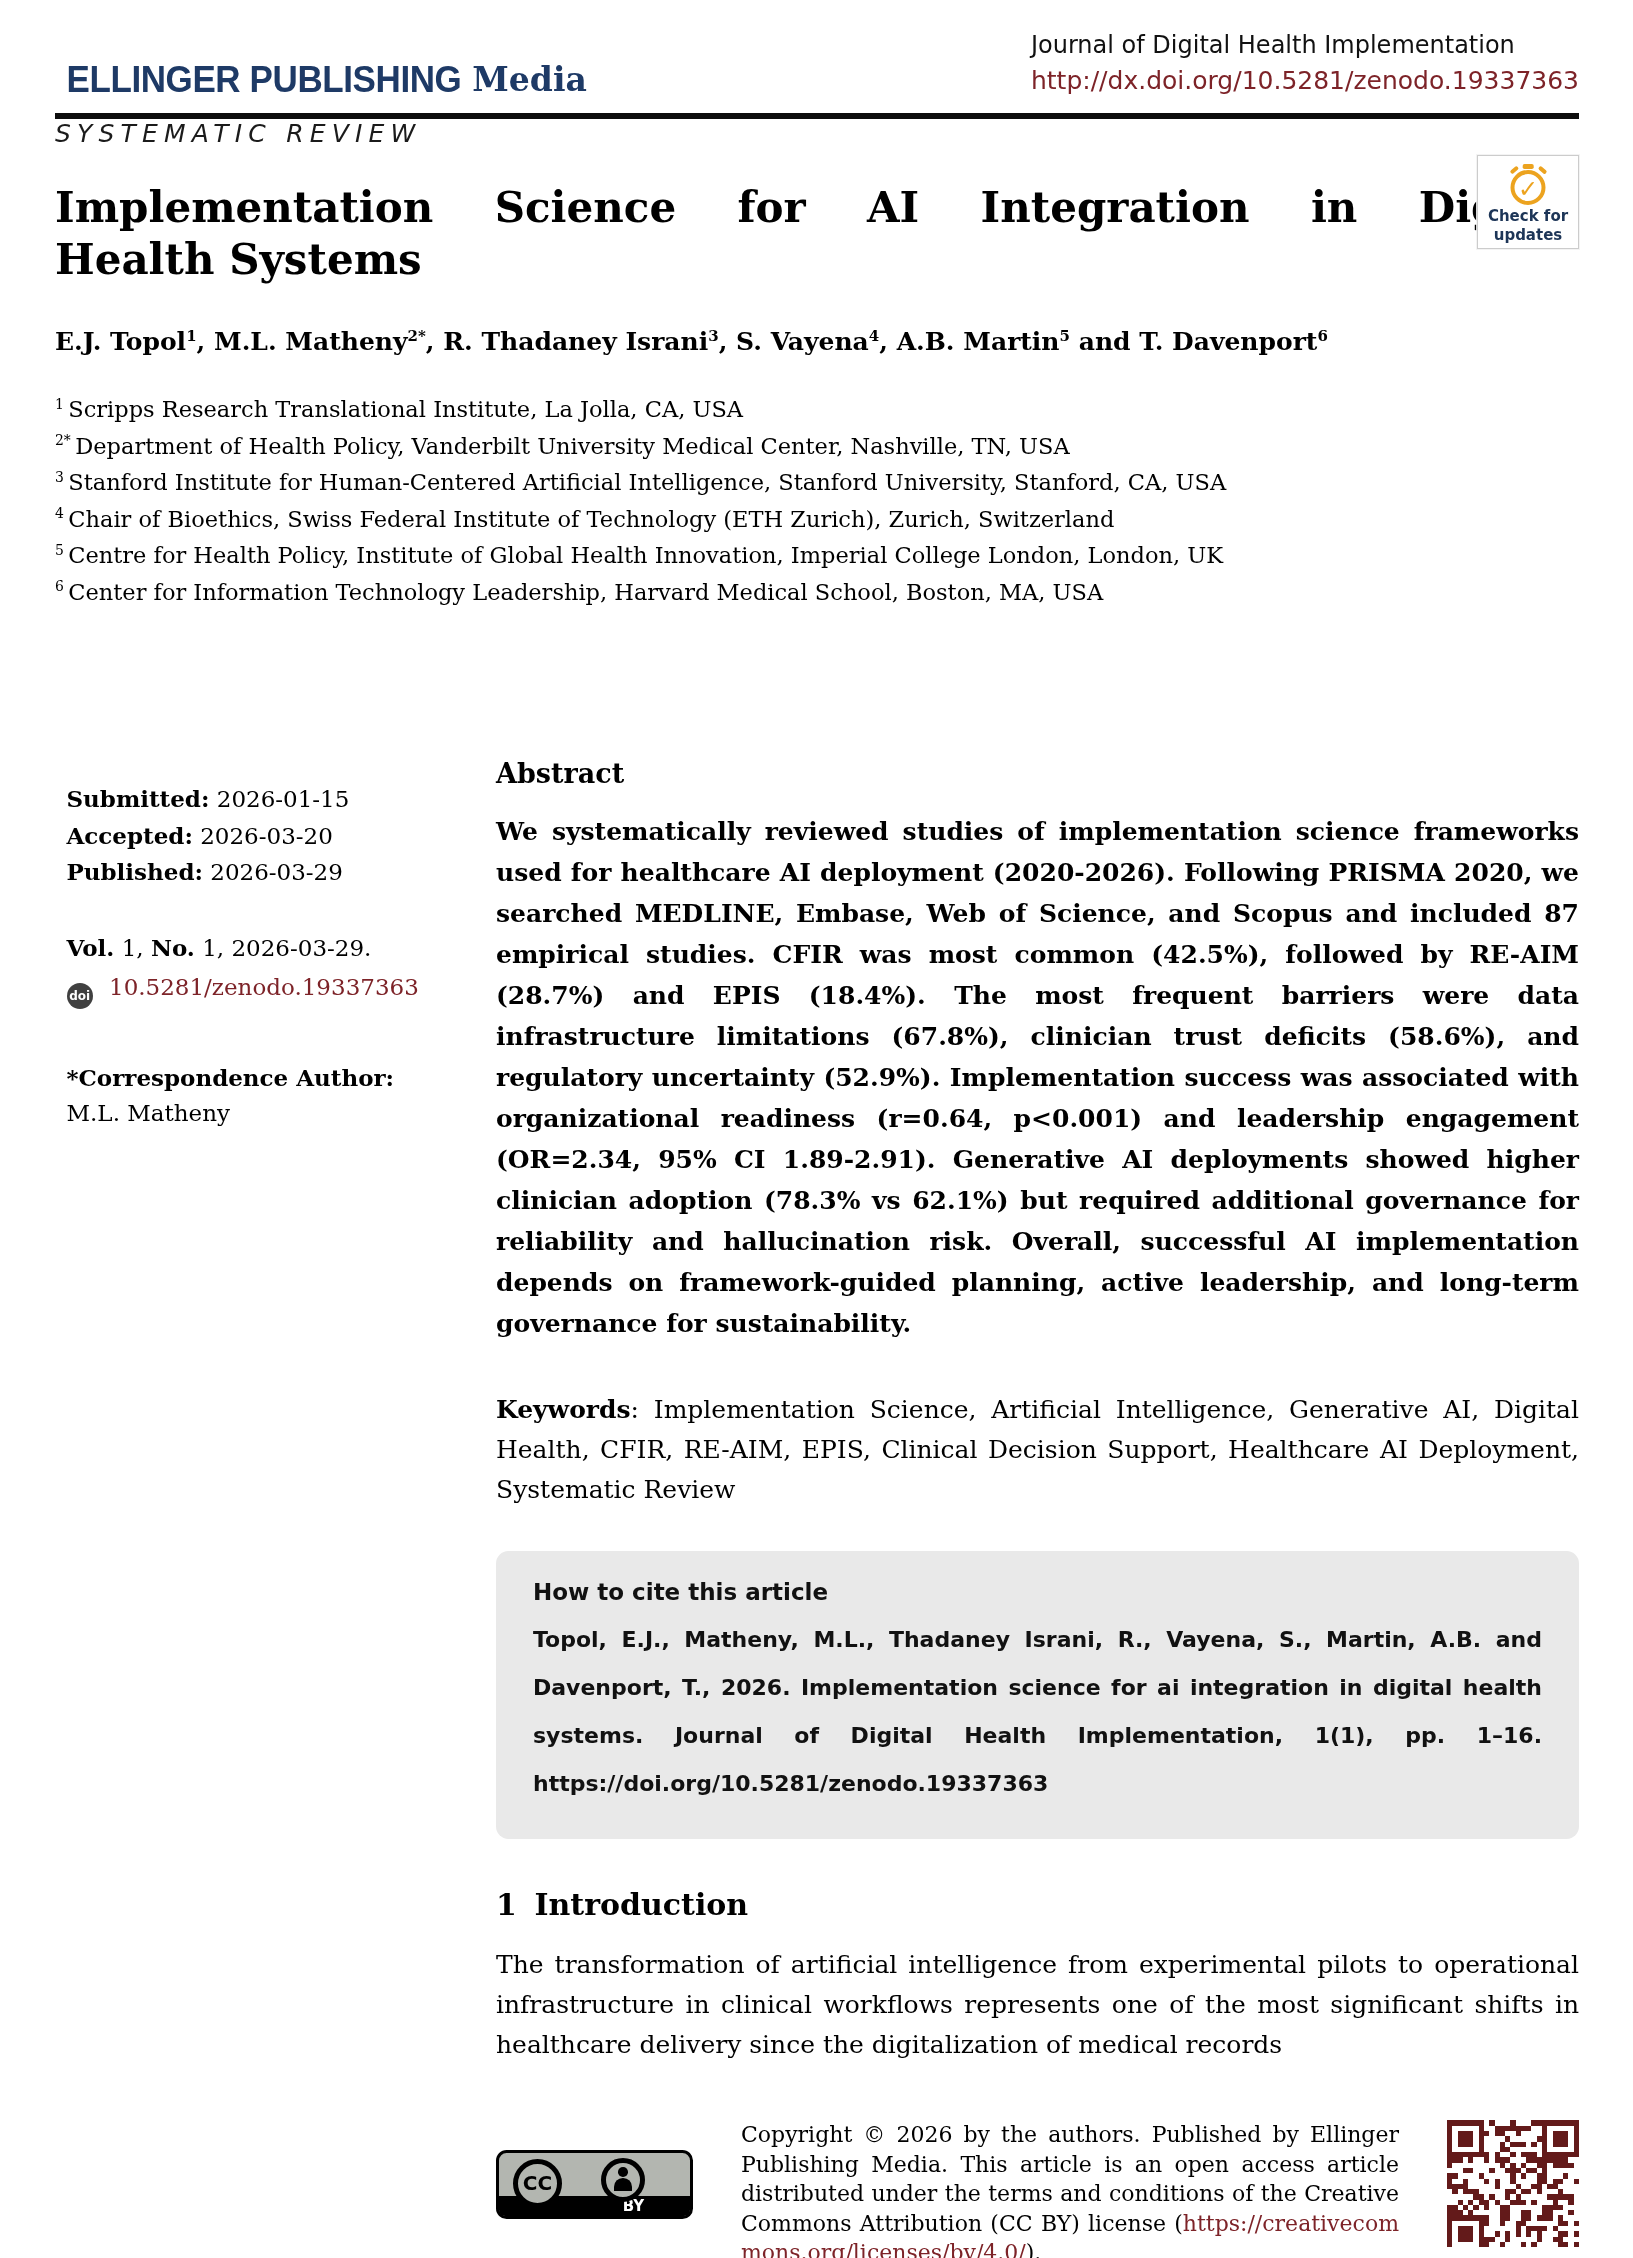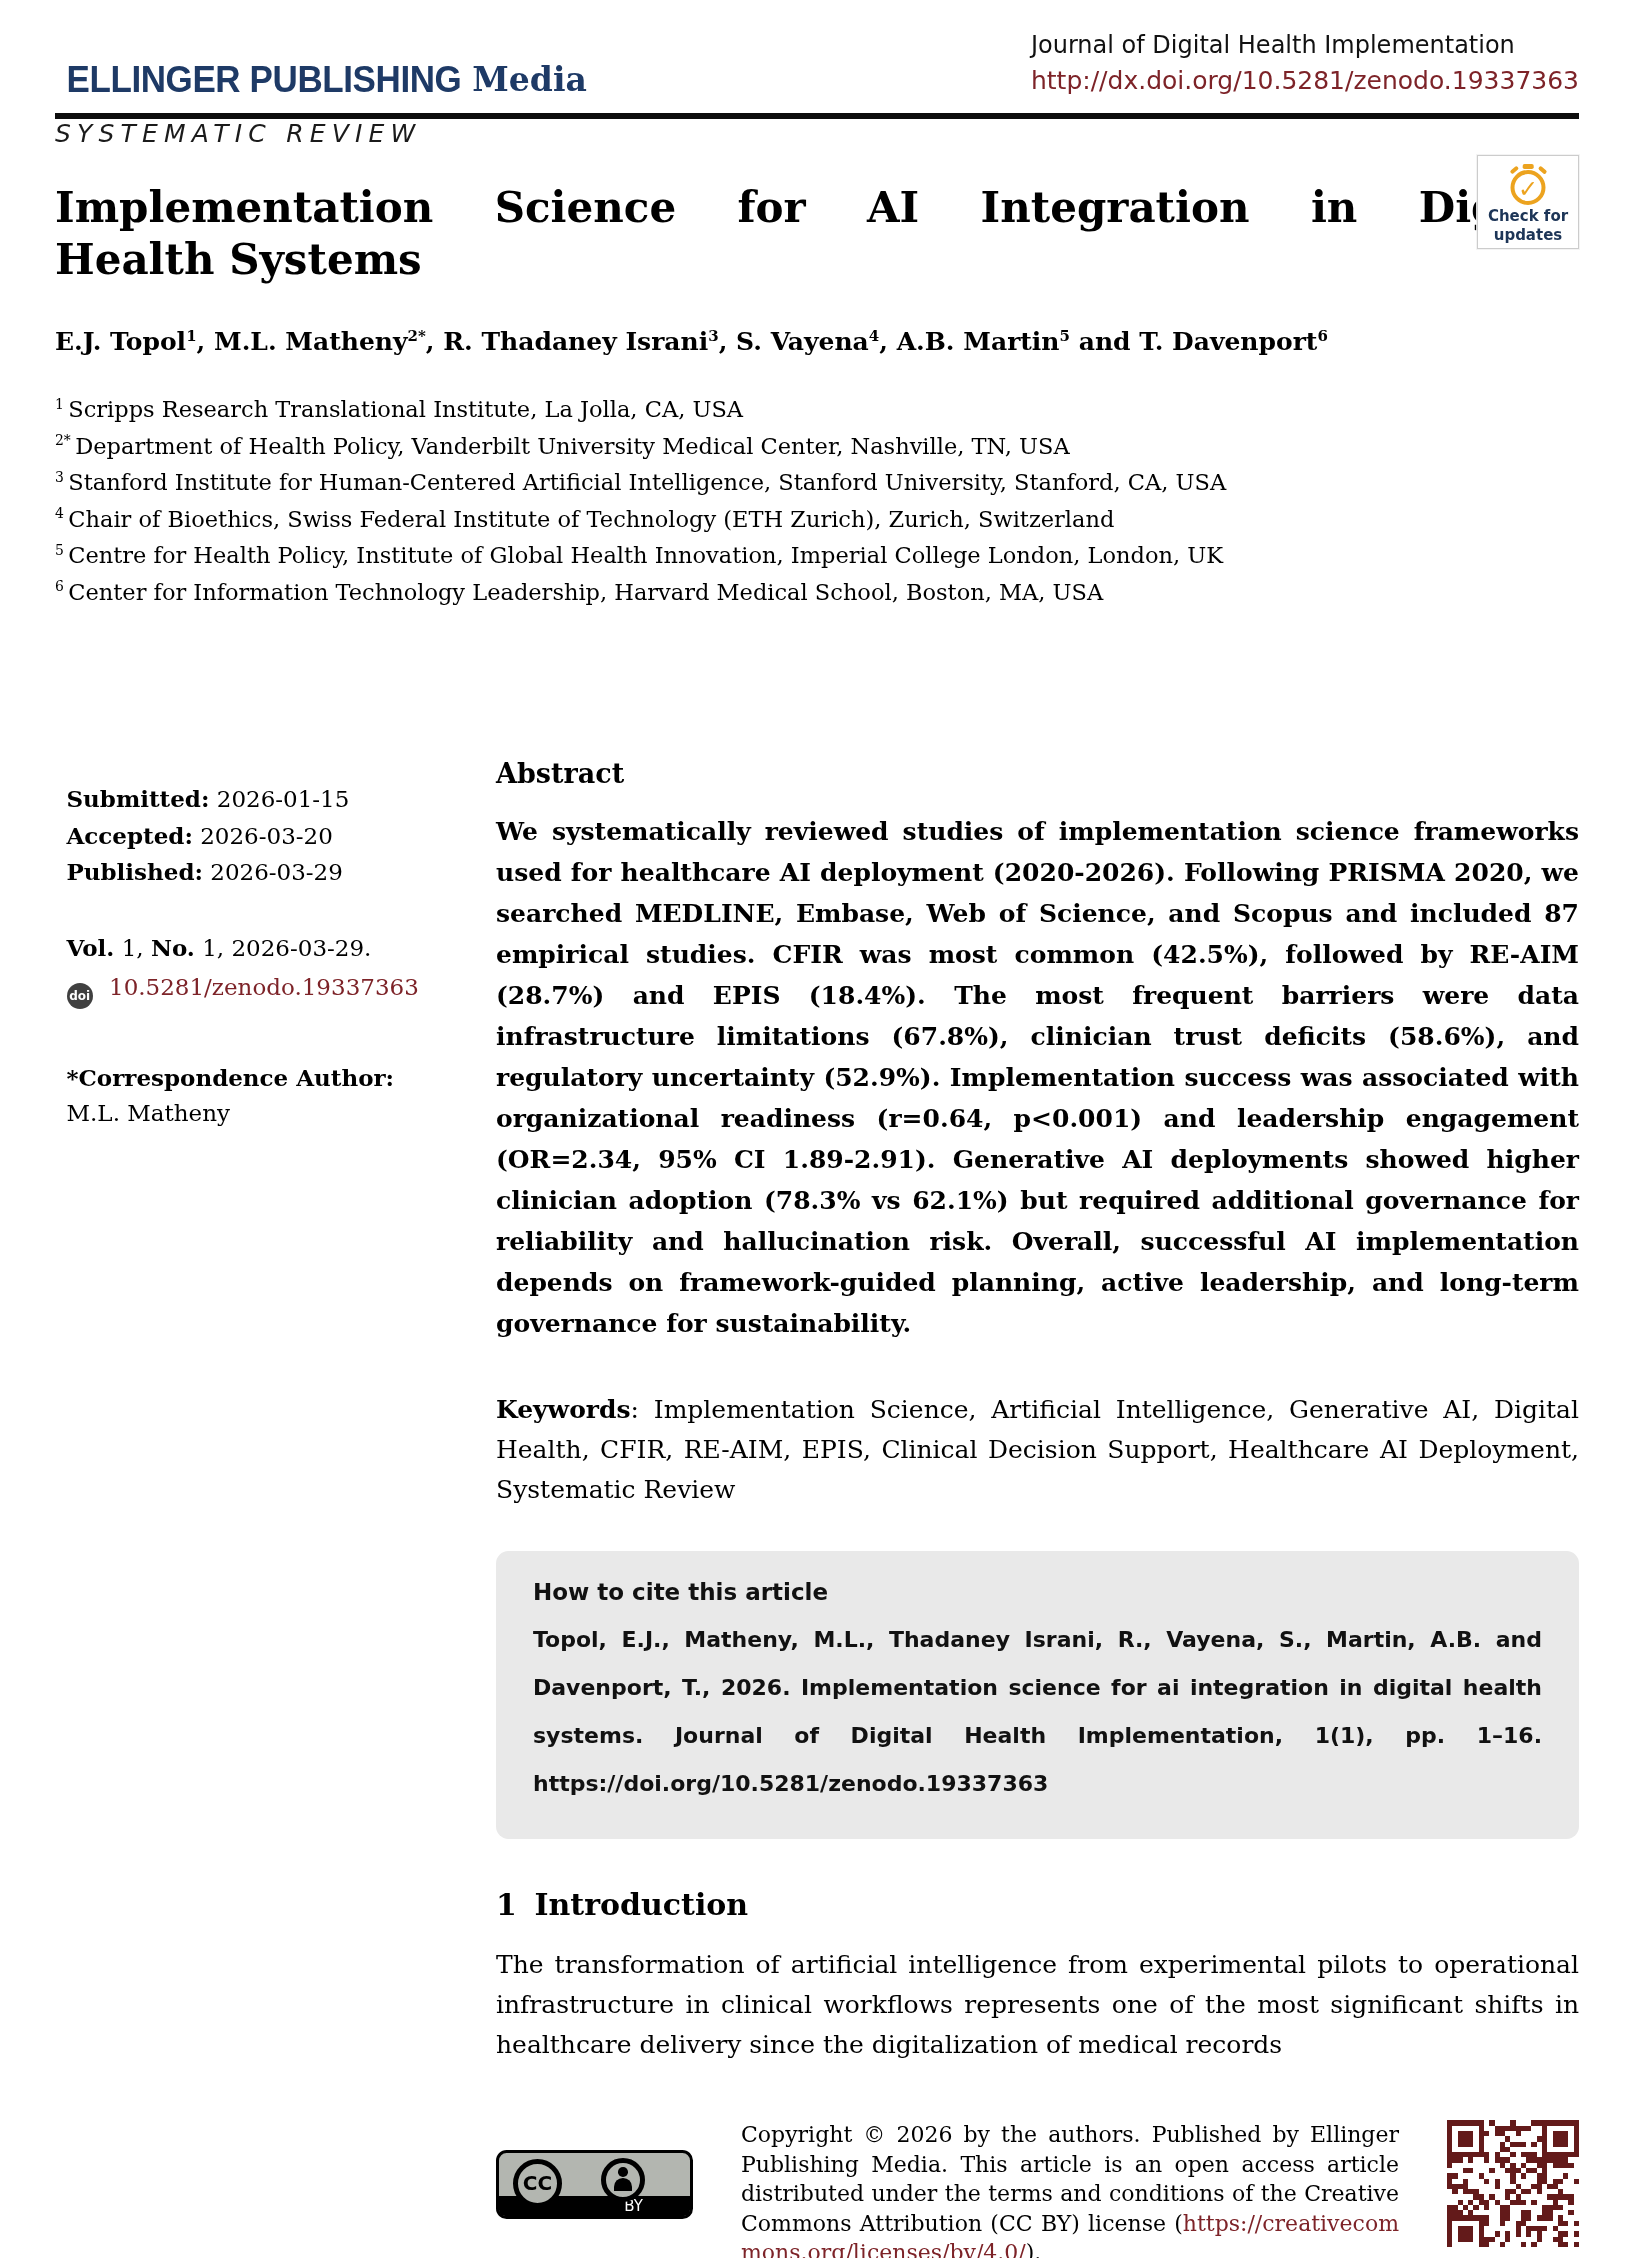"BY" .cc-strip { font-weight: normal -> bold }
